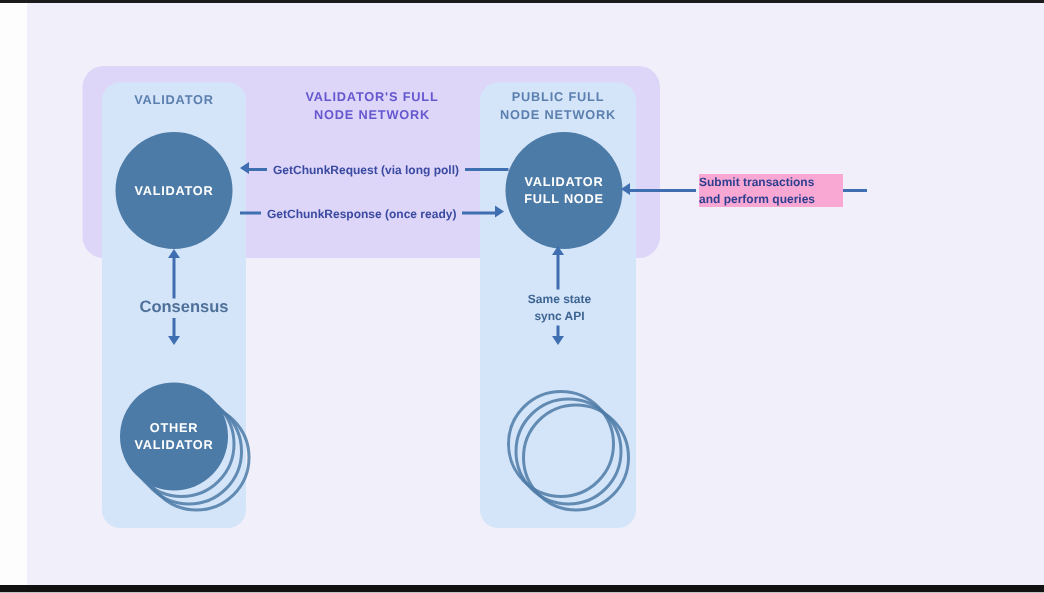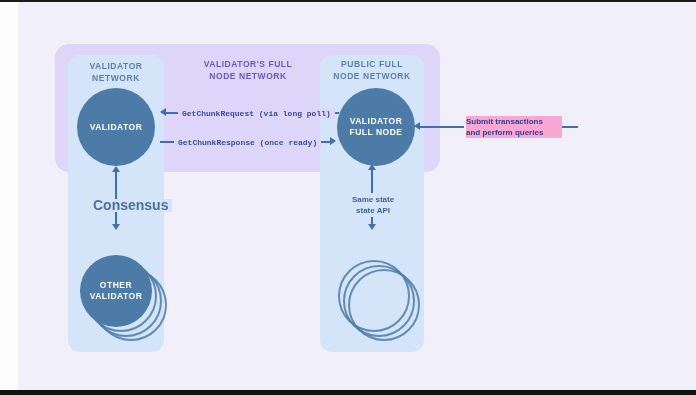"NETWORK" div { html: <div>NETWORK</div> -> none }
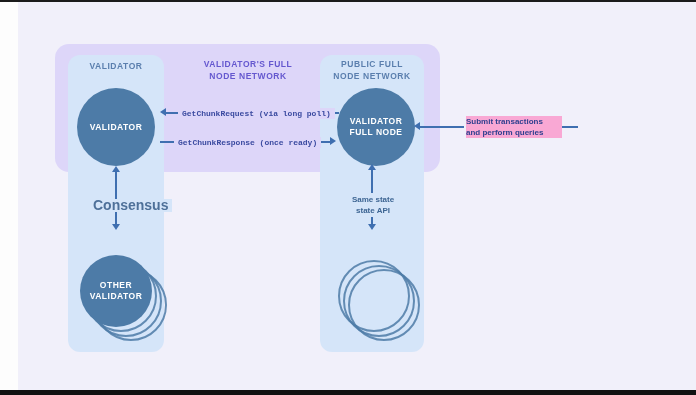"GetChunkRequest (via long poll)" .lbl-chunk { font-family: Liberation Mono, monospace -> none }
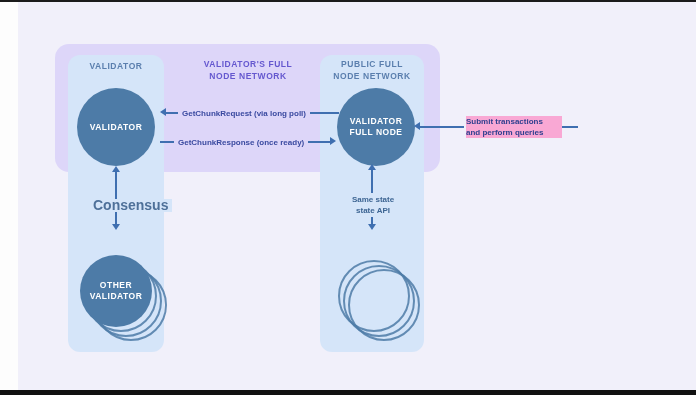"Consensus" .lbl-consensus { font-size: 14px -> 11px }
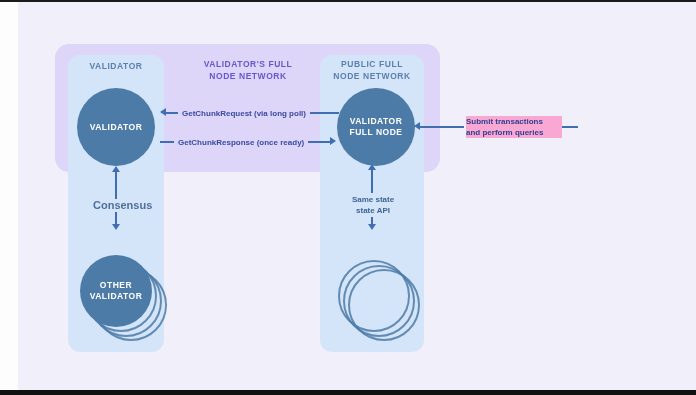"state API" div { text: state -> sync }
